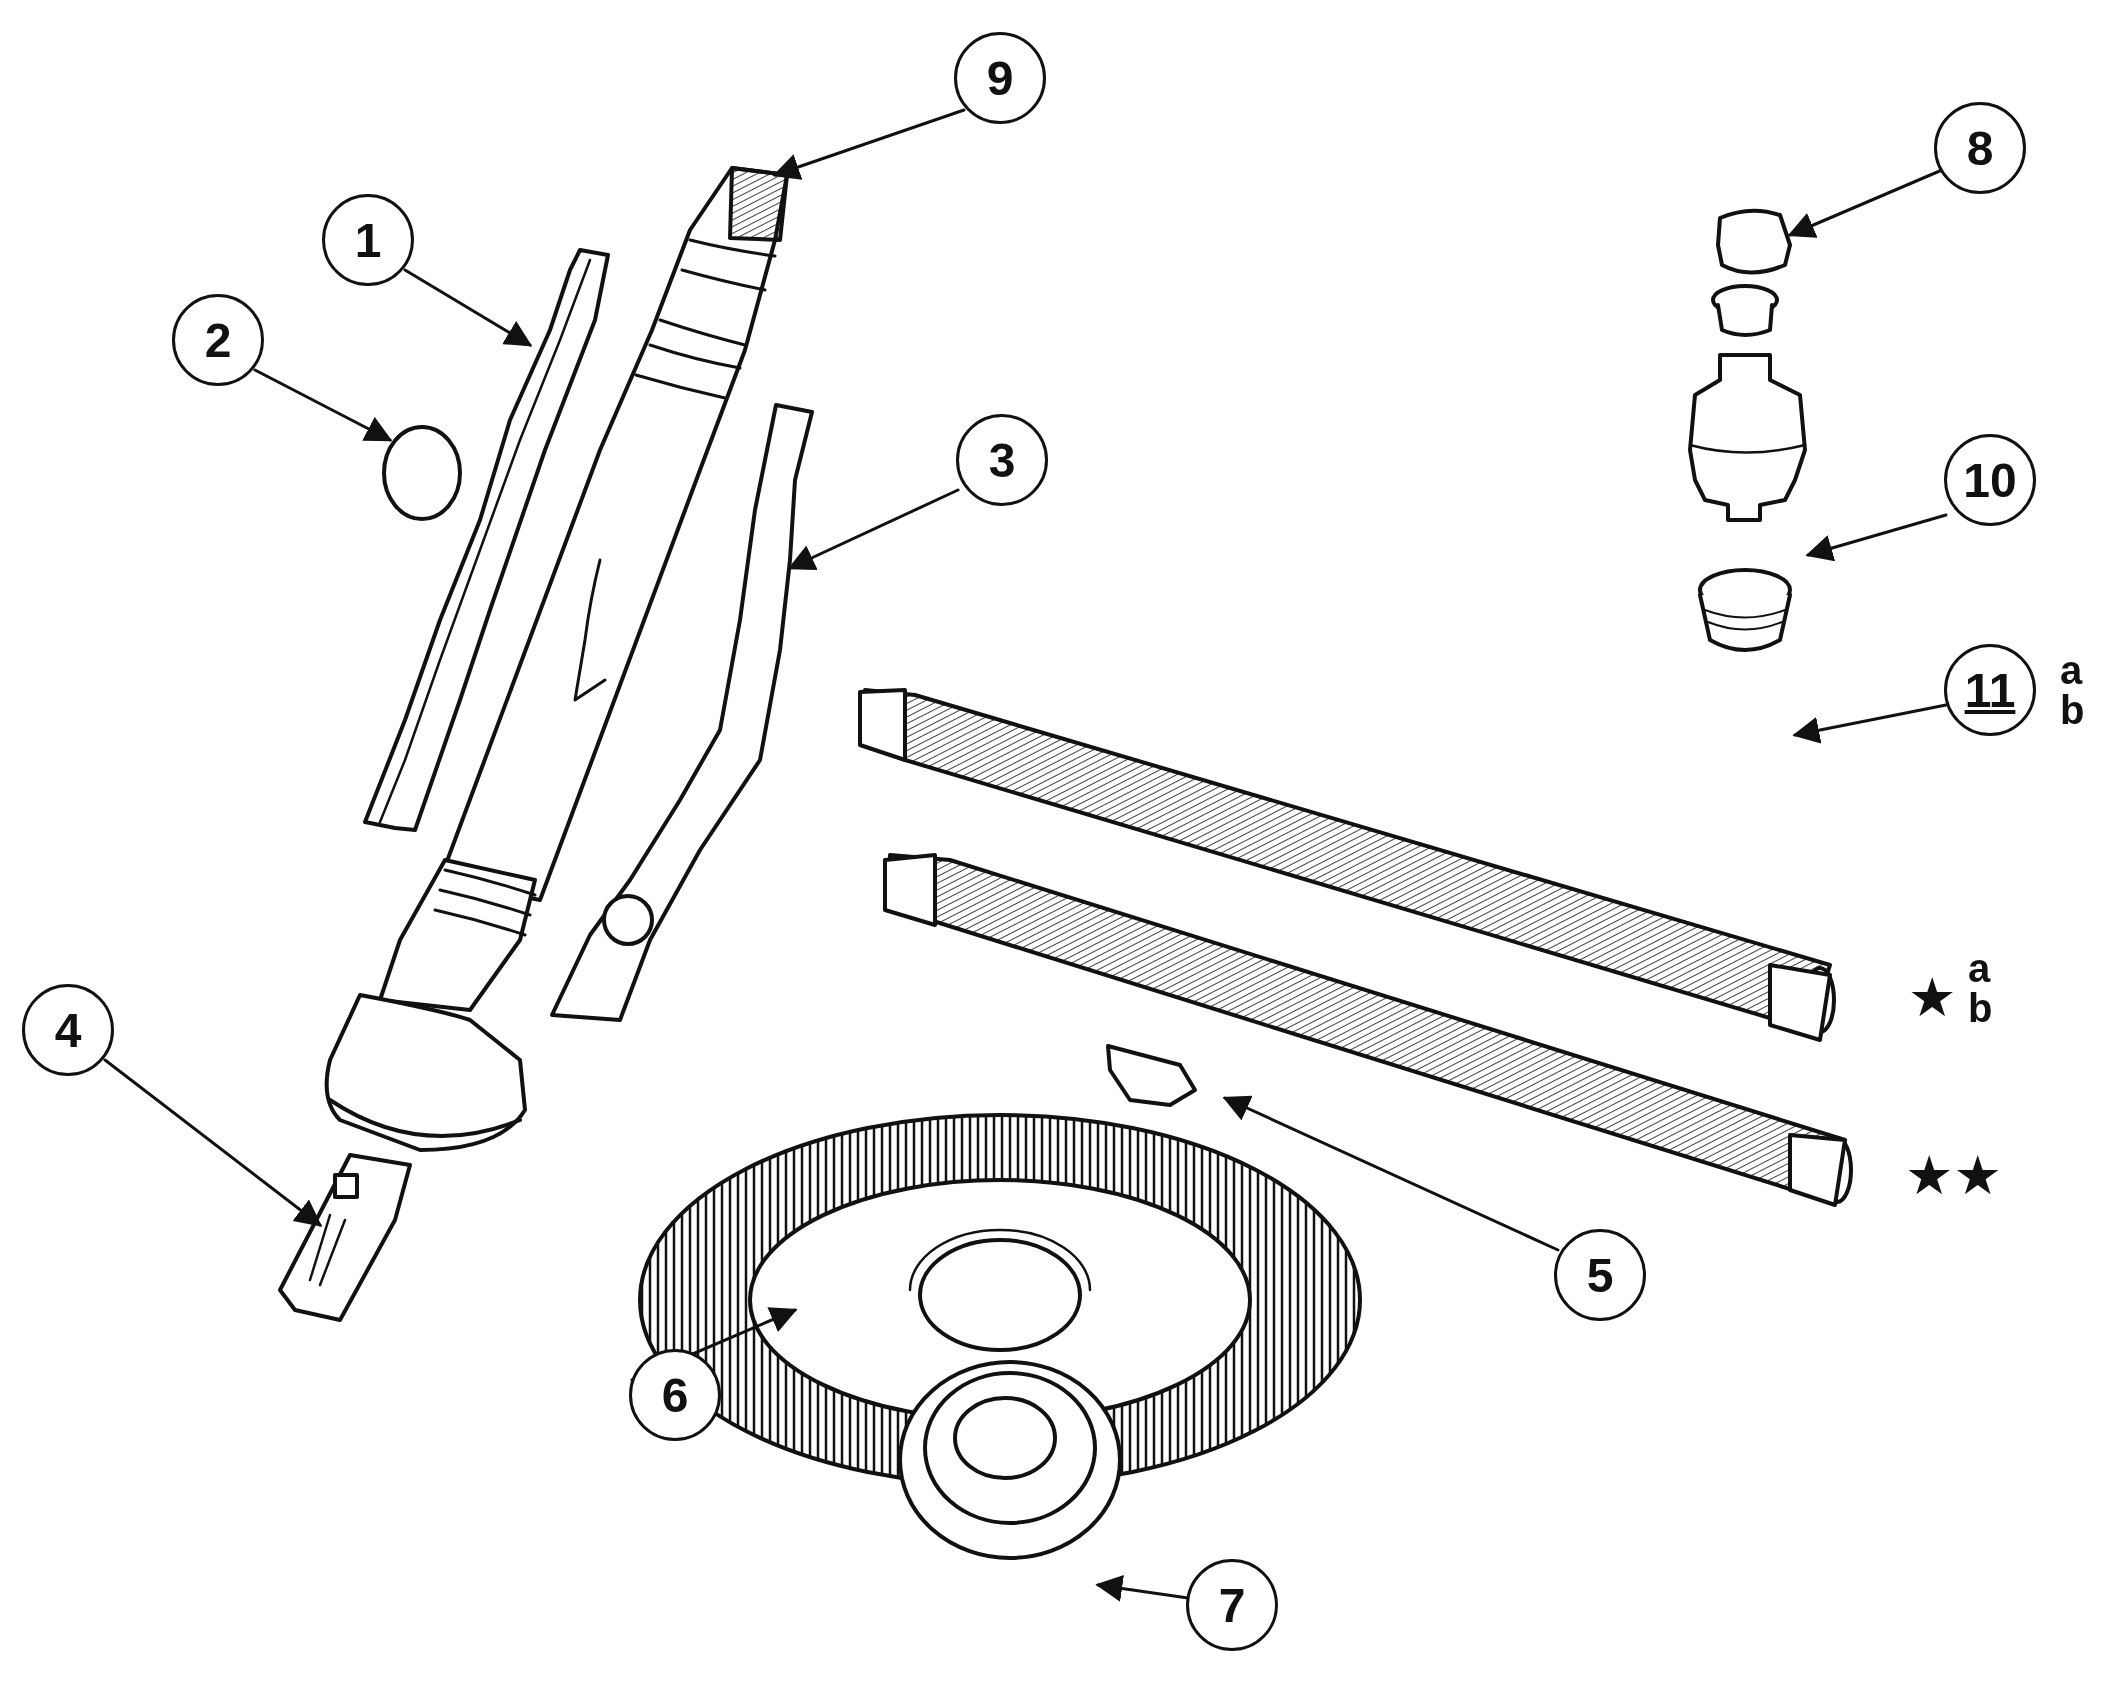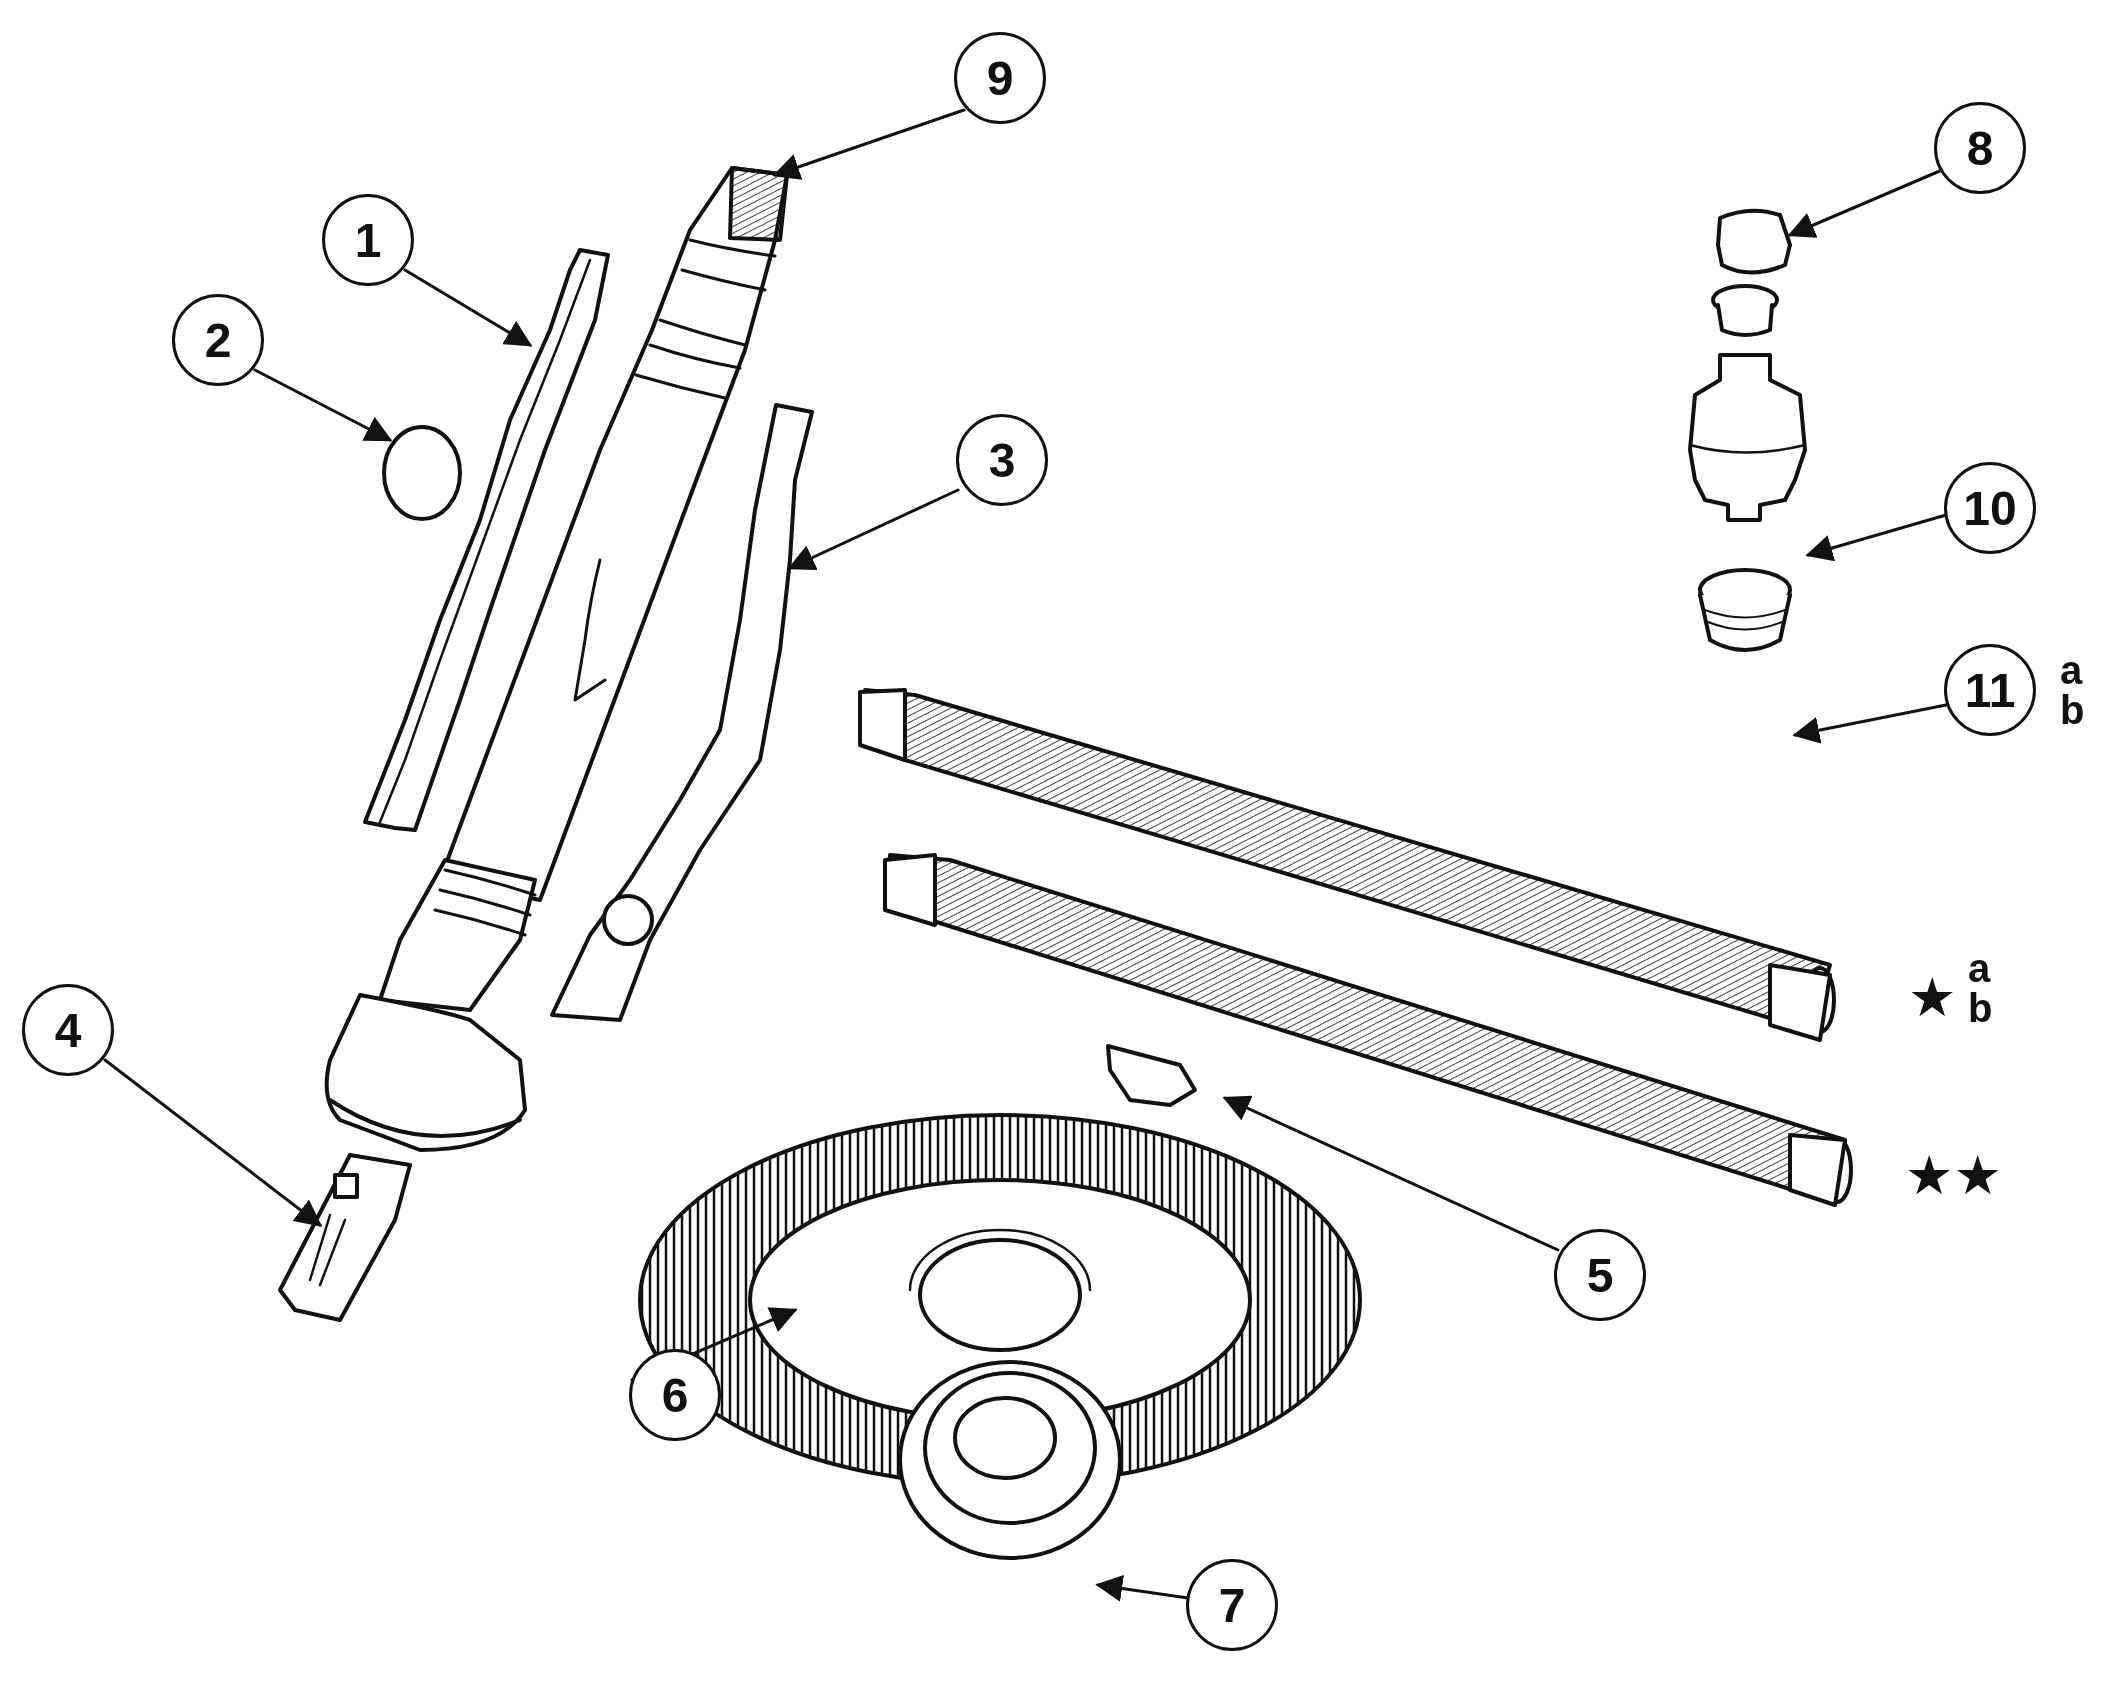"10" div.callout { top: 508px -> 480px }
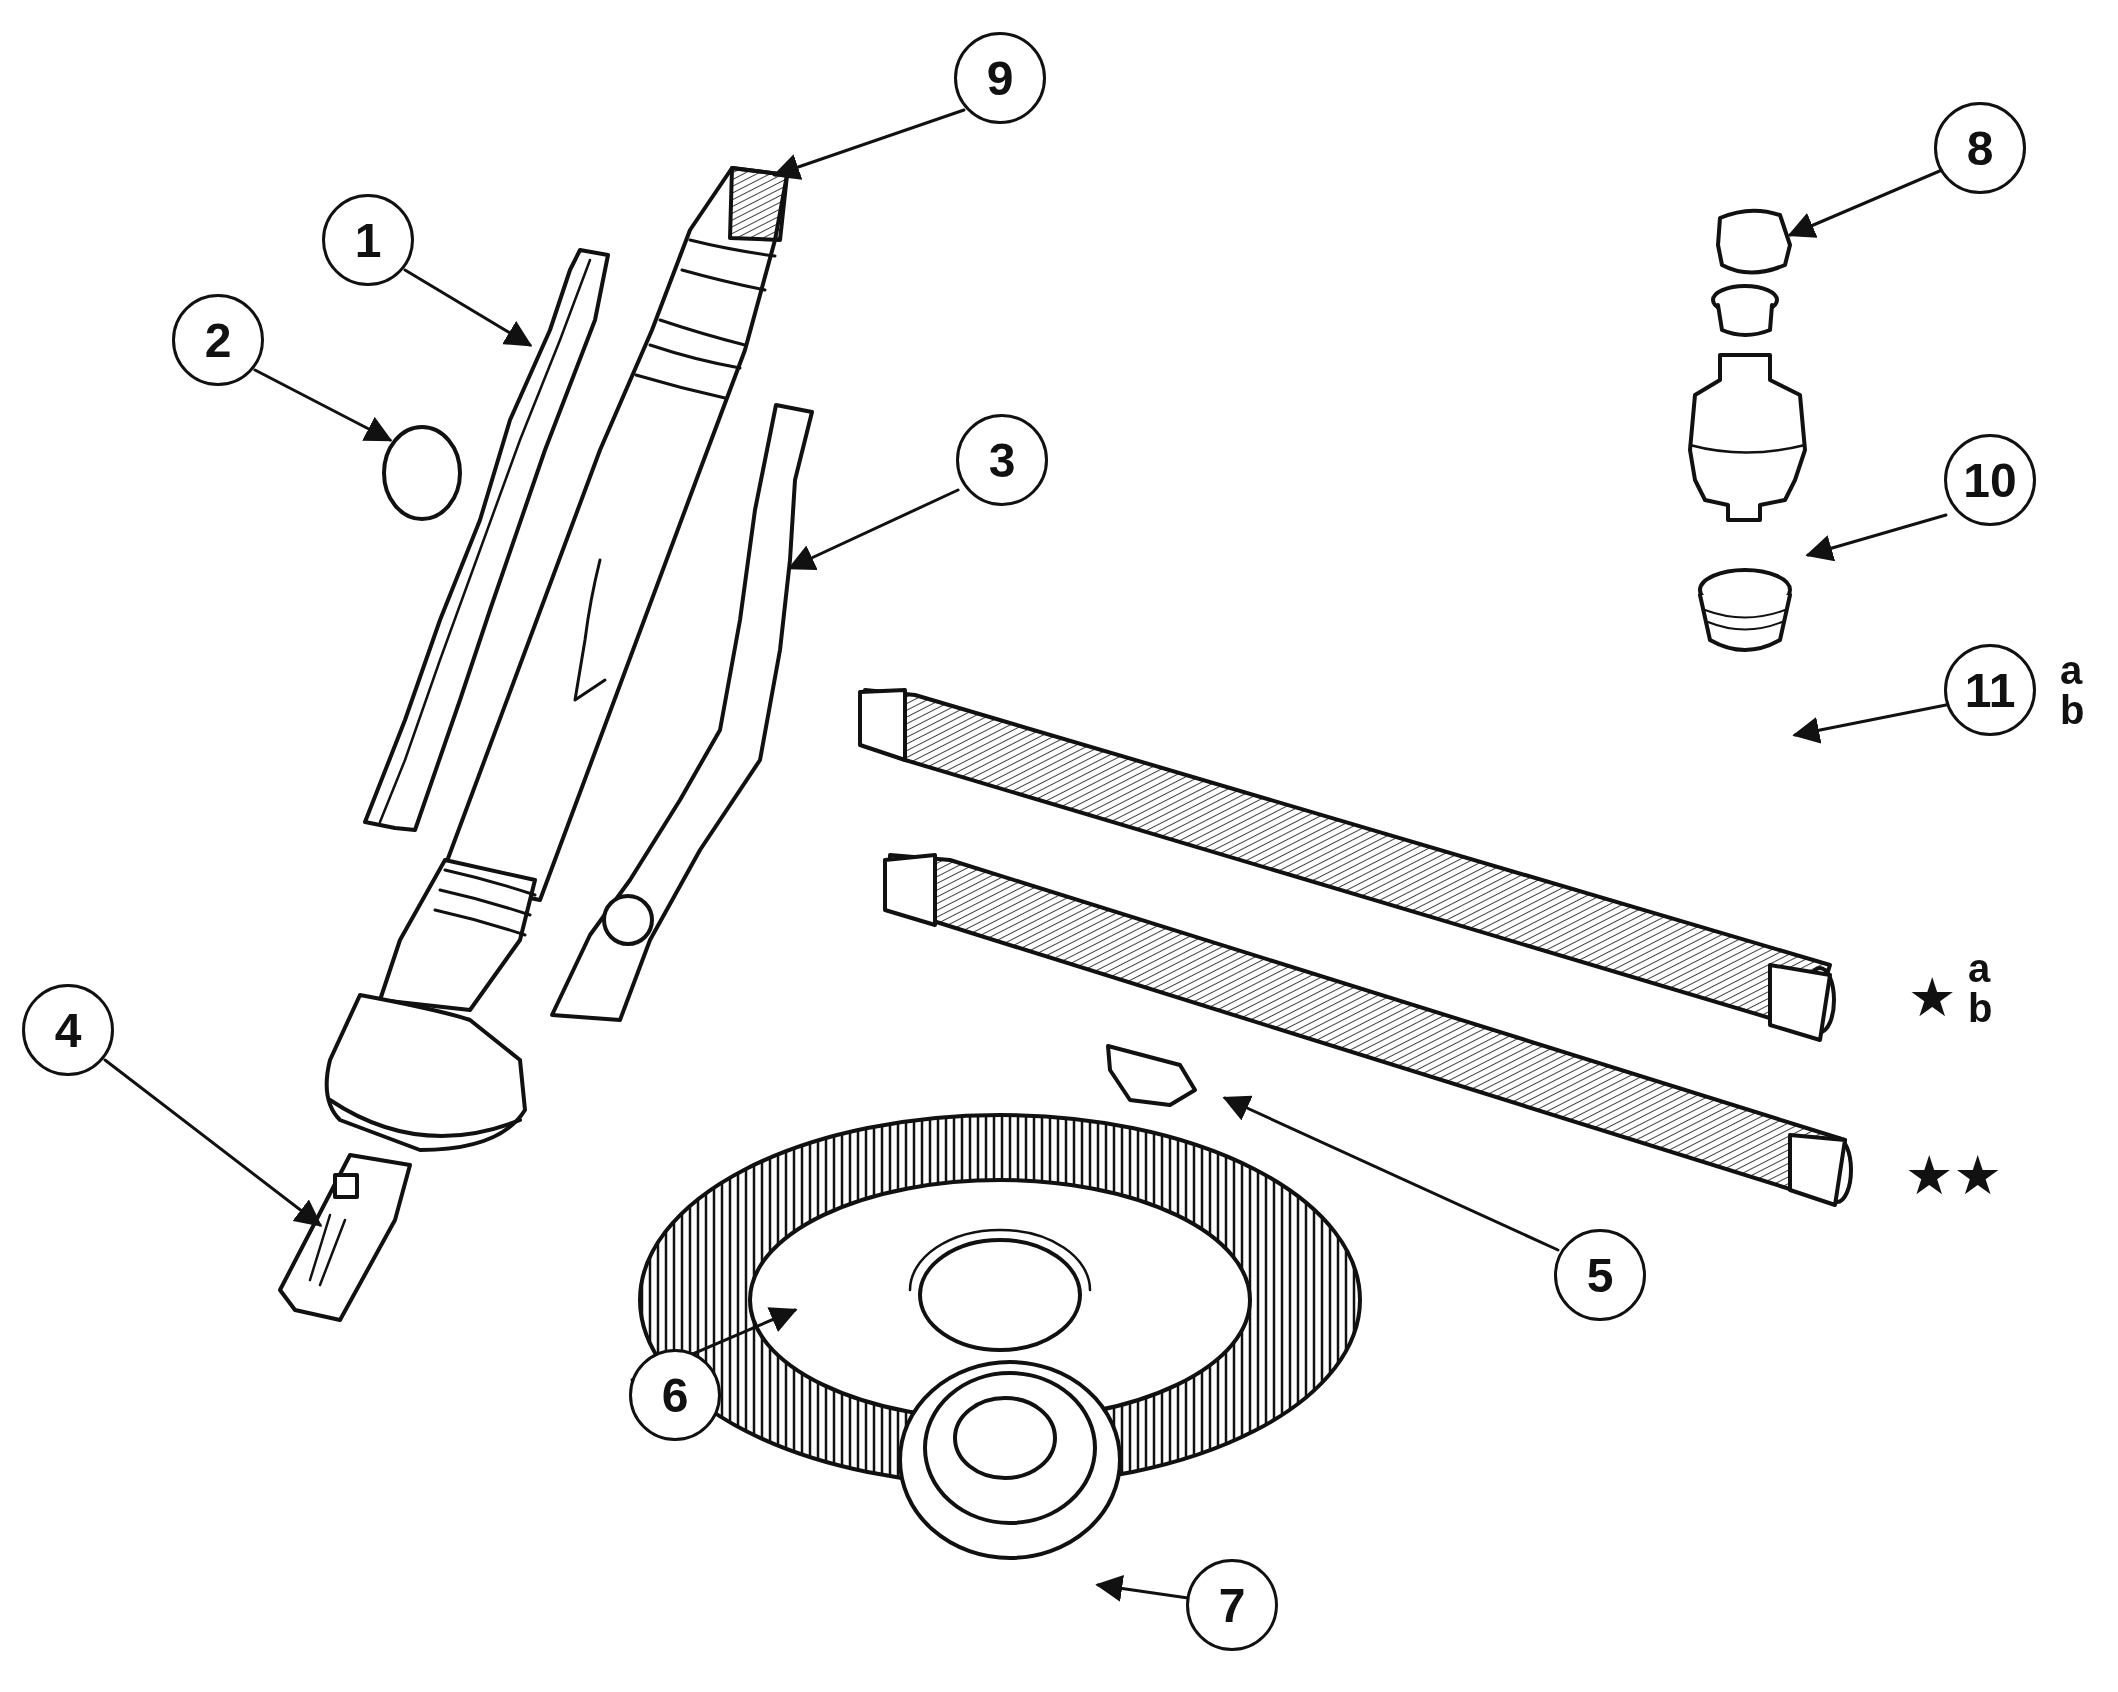"11" div.callout { text-decoration: none -> underline }
